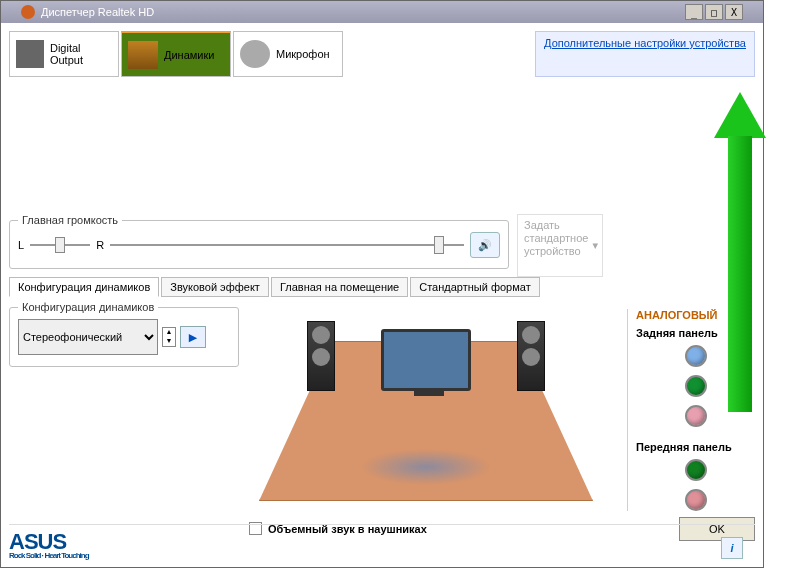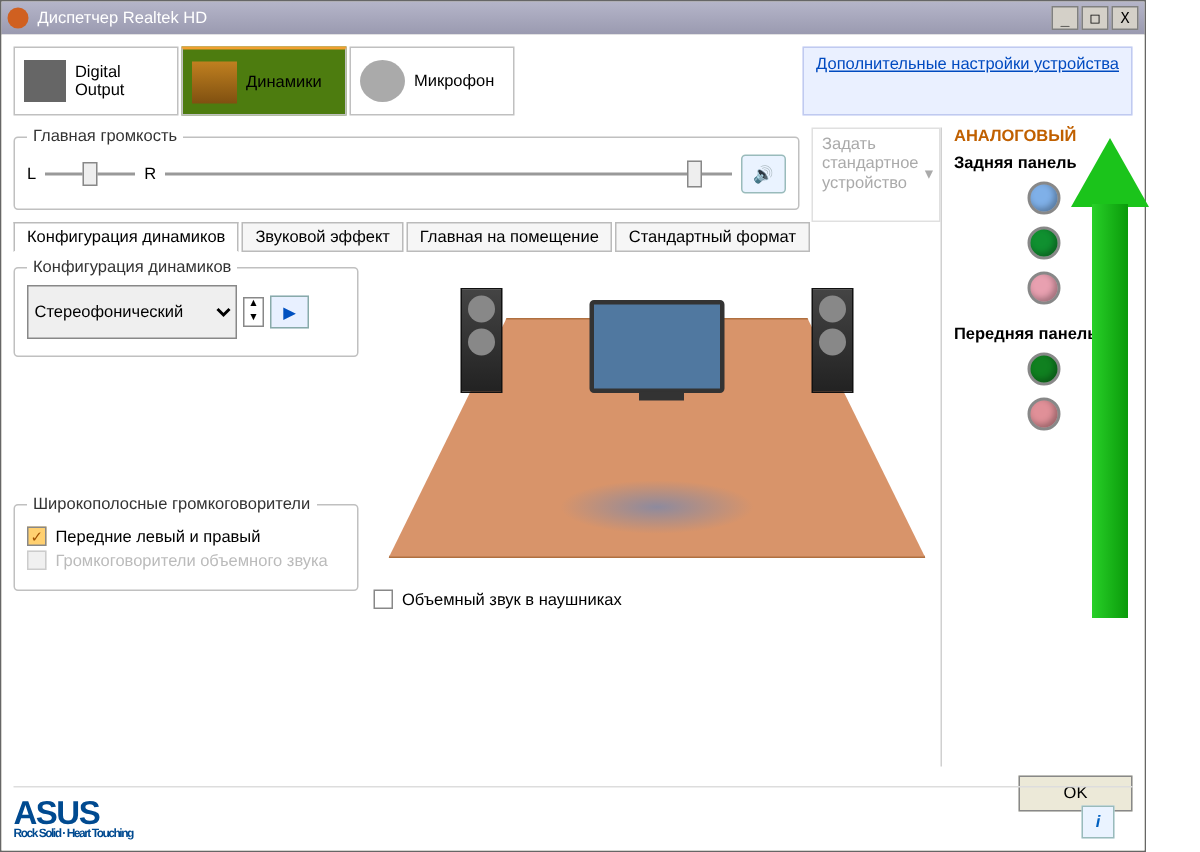"Диспетчер Realtek HD" .titlebar { padding: 0 4px -> 0 20px }
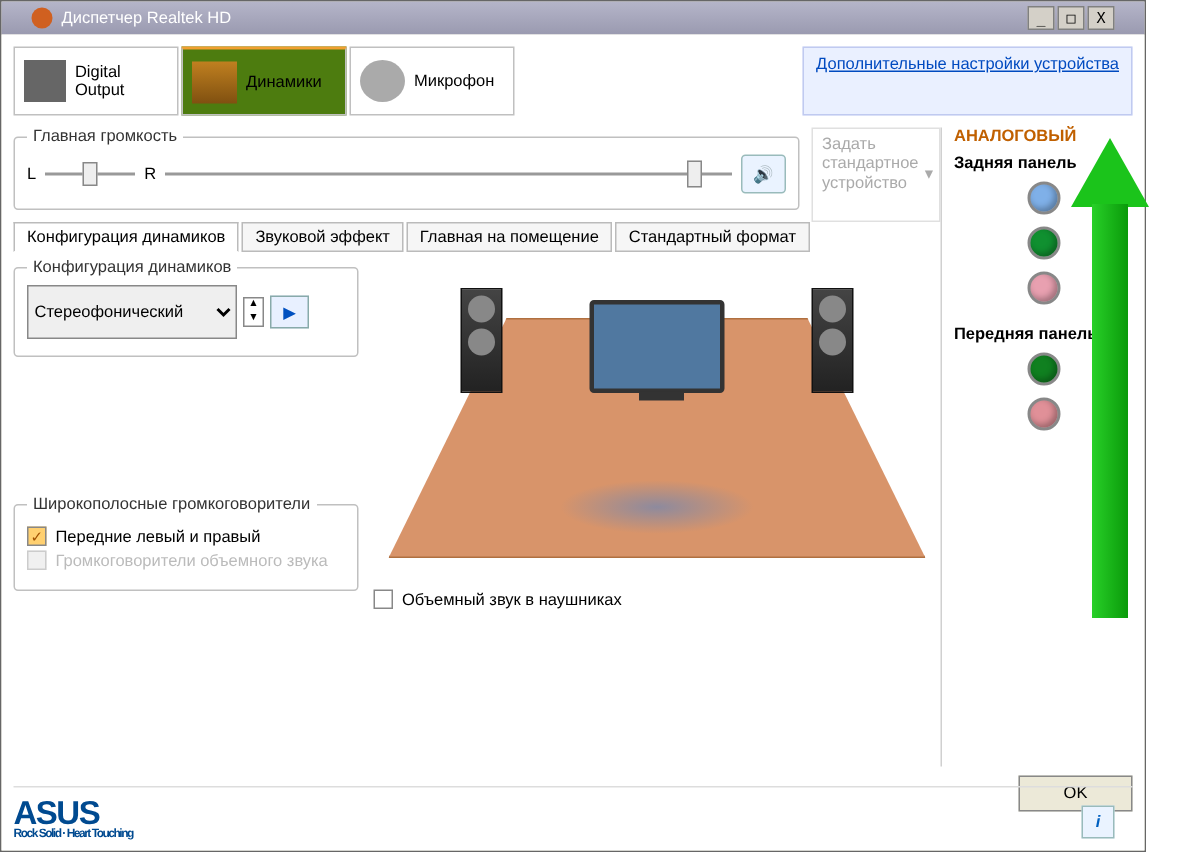"Главная громкость" .body-split { align-items: none -> flex-end; gap: 0 -> 24px }
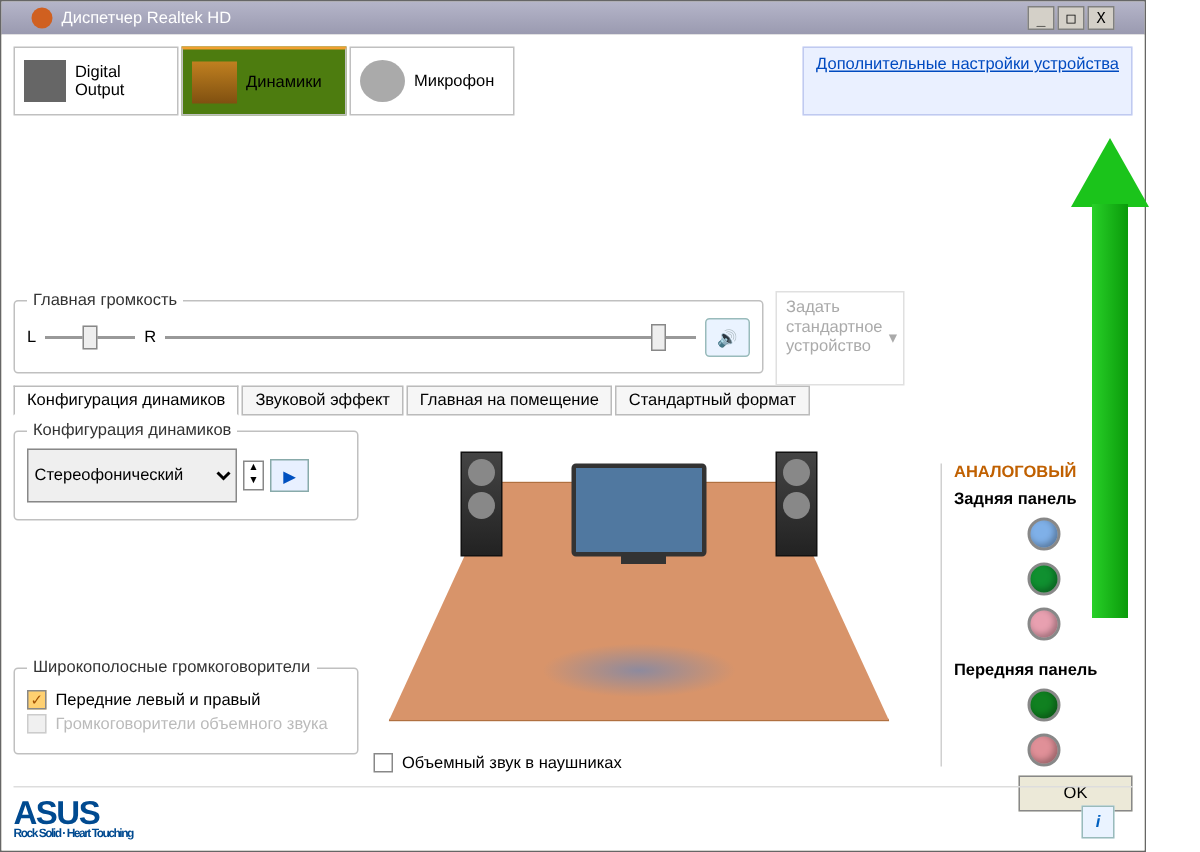"Широкополосные громкоговорители" fieldset.fullrange { html: <fieldset> <legend>Широкополосные громкоговорители</legend> <div> <span></span> <span>Передние левый и правый</span> </div> <div> <span></span> <span>Громкоговорители объемного звука</span> </div> </fieldset> -> none }
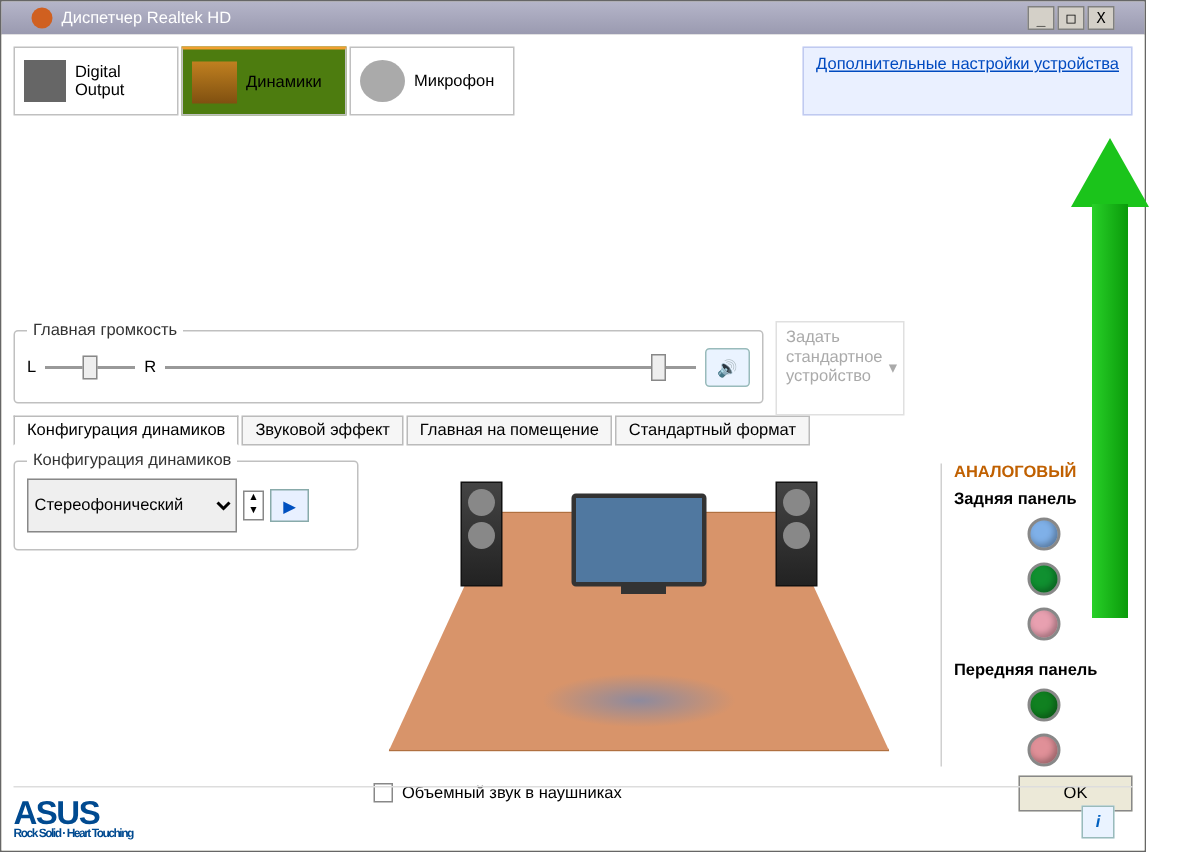"Объемный звук в наушниках" .vhp { font-weight: none -> bold }
